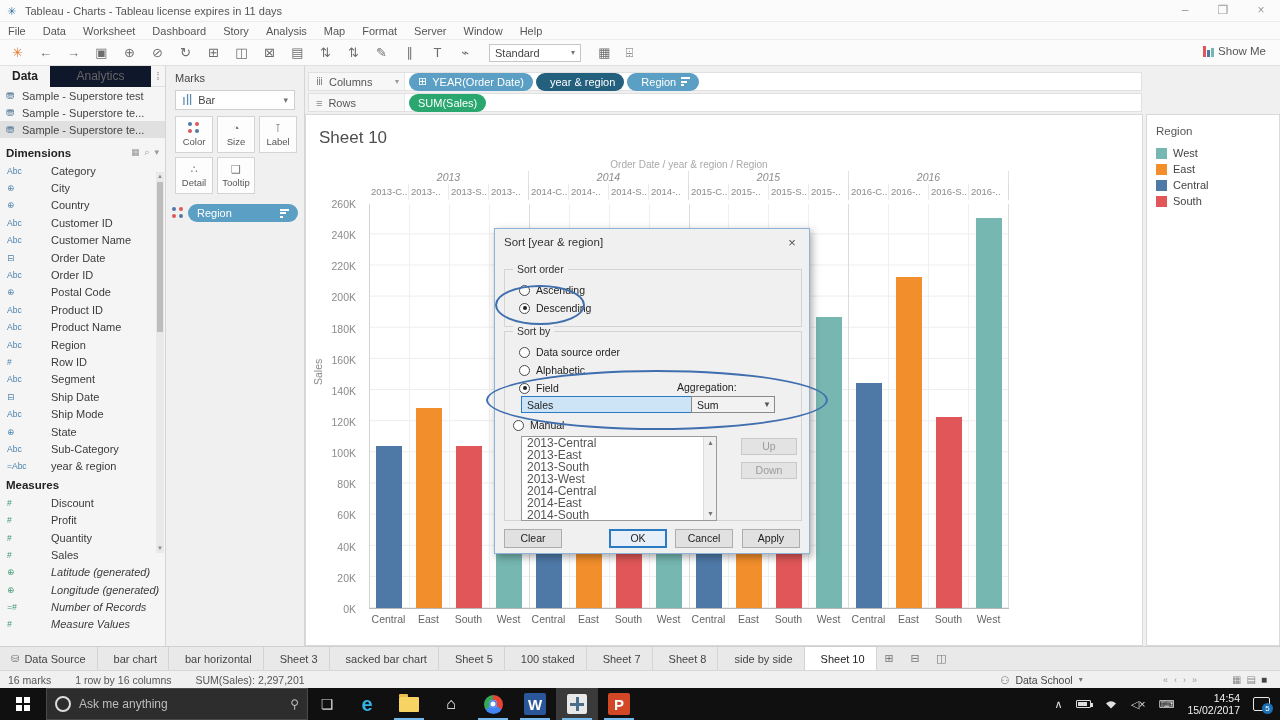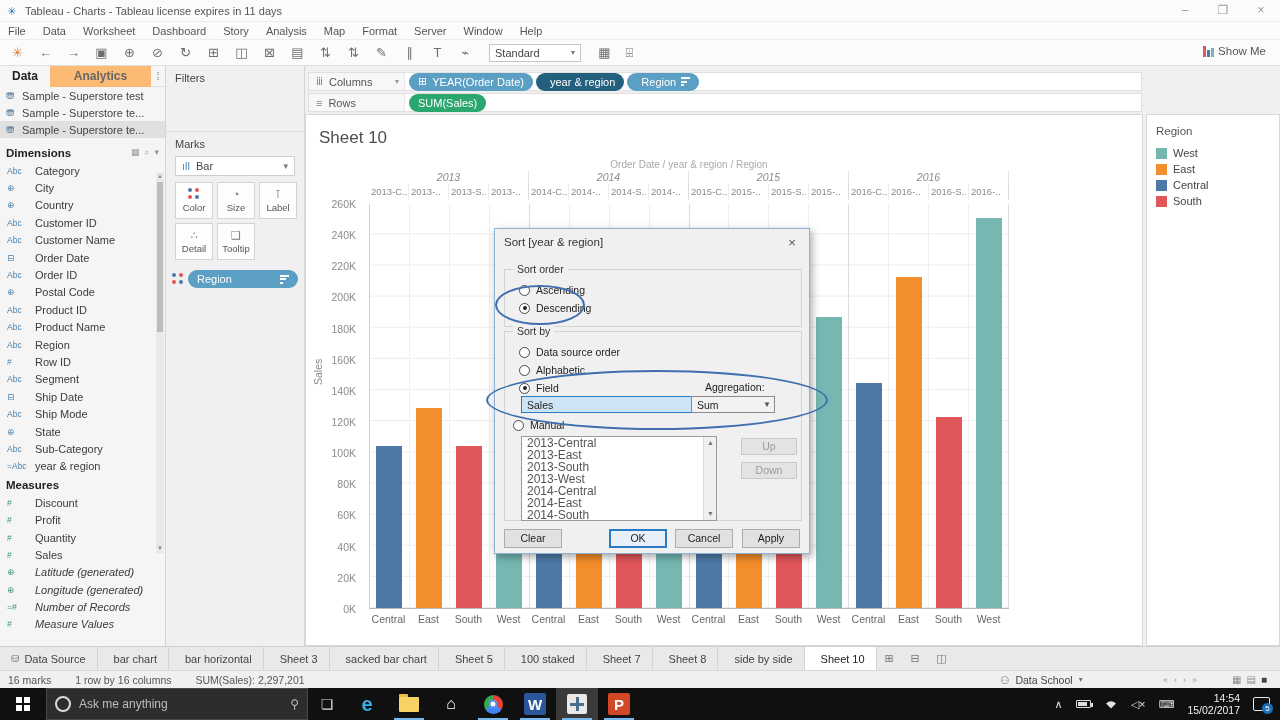"Analytics" .side-tab.inactive { background: #fdba74 -> #0f172a; font-weight: bold -> none }
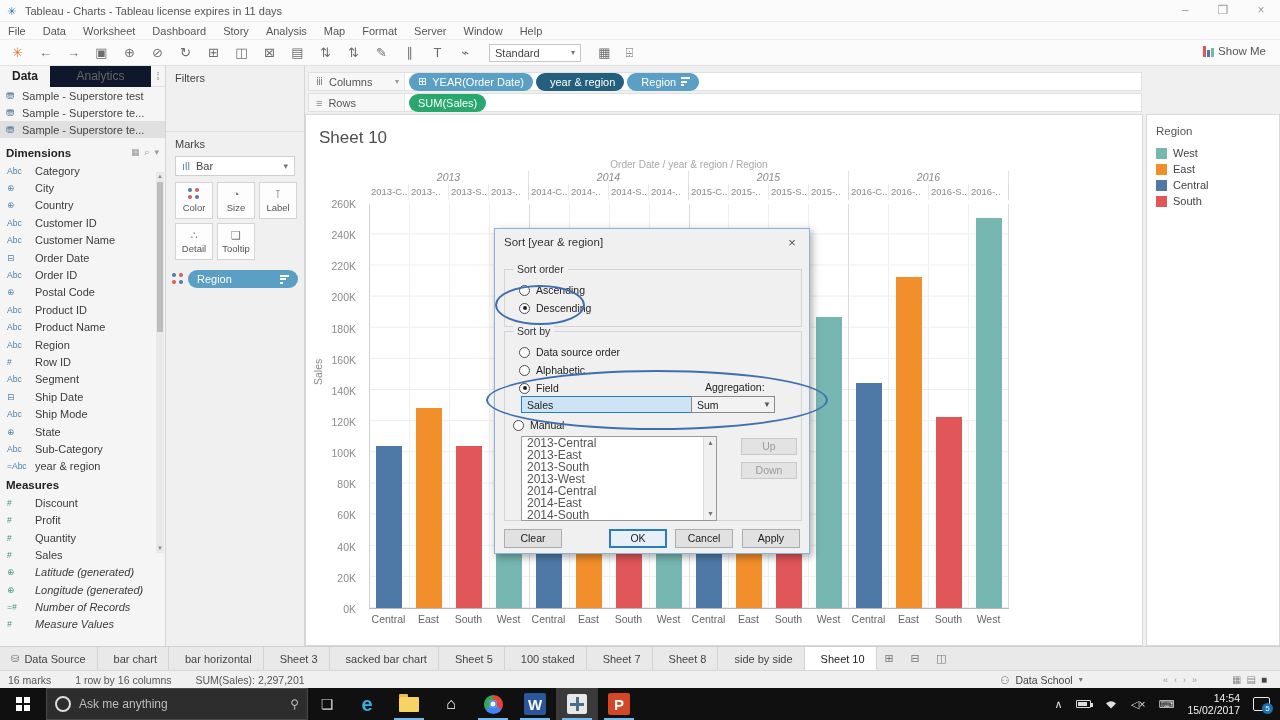"Filters" div.card { html: <div> <div>Filters</div> </div> -> none }
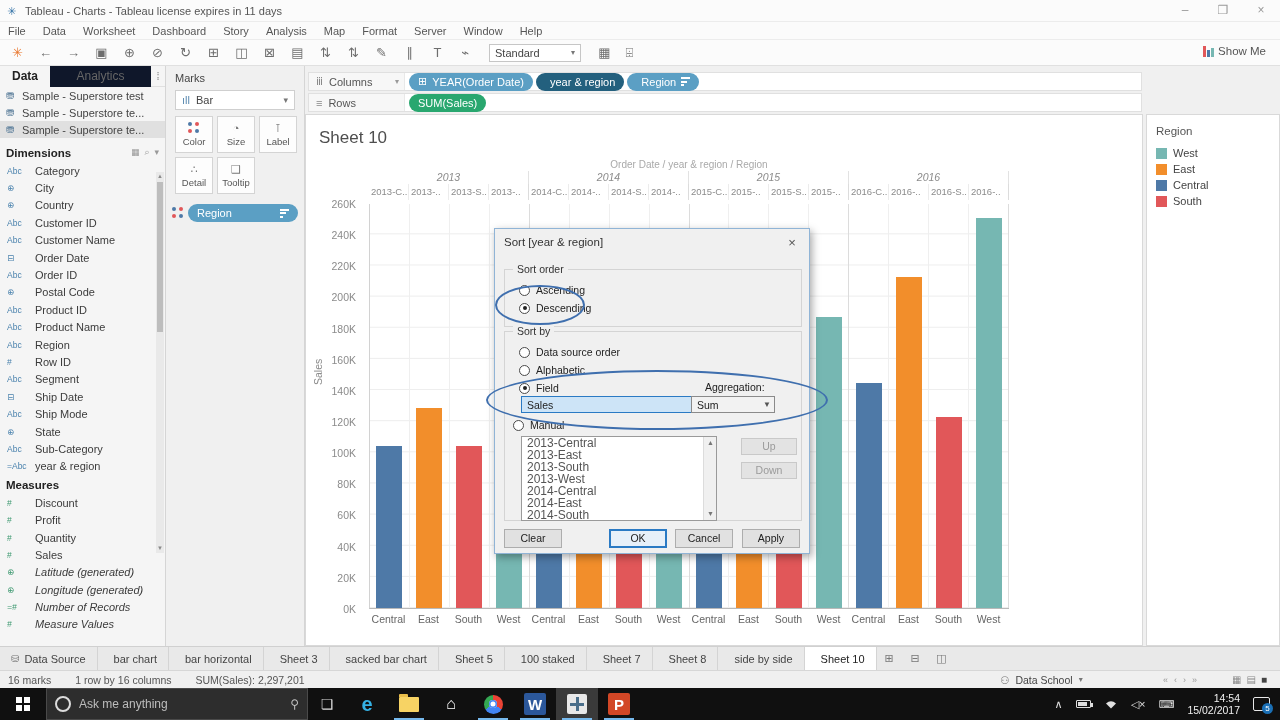"ıll" span { font-size: 11px -> 14px }
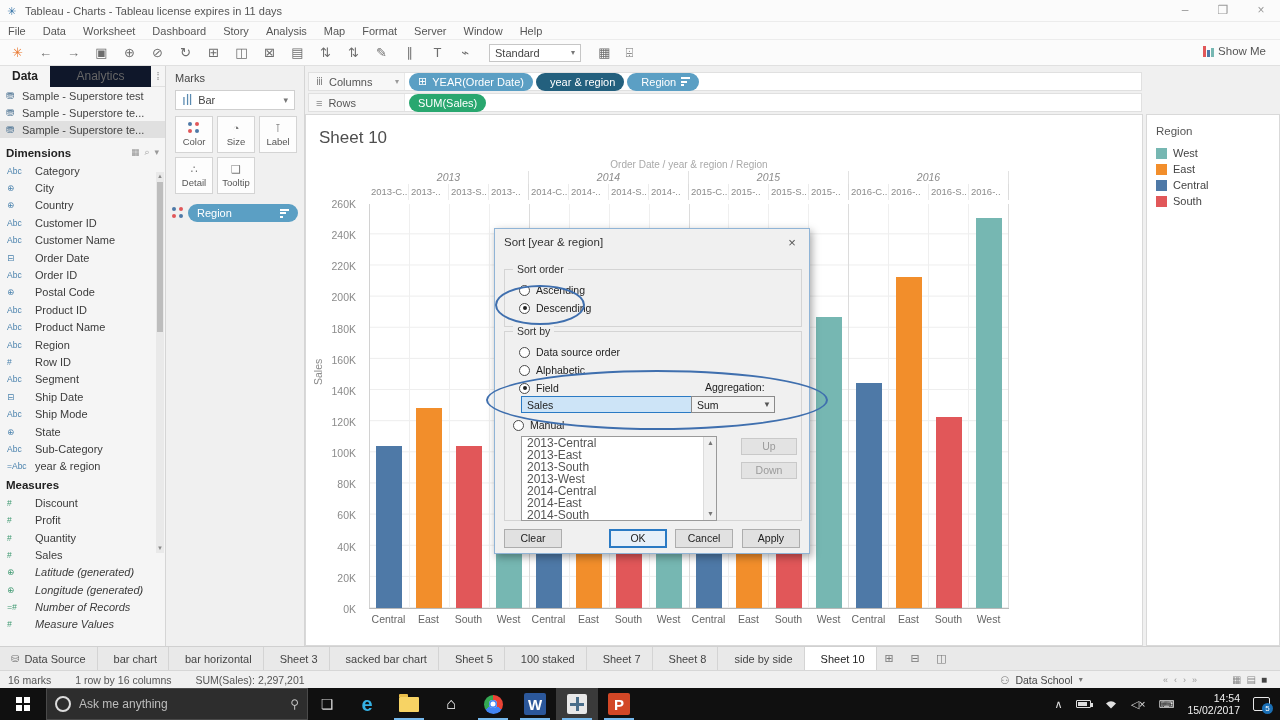"Abc" .frow { gap: 6px -> 22px }
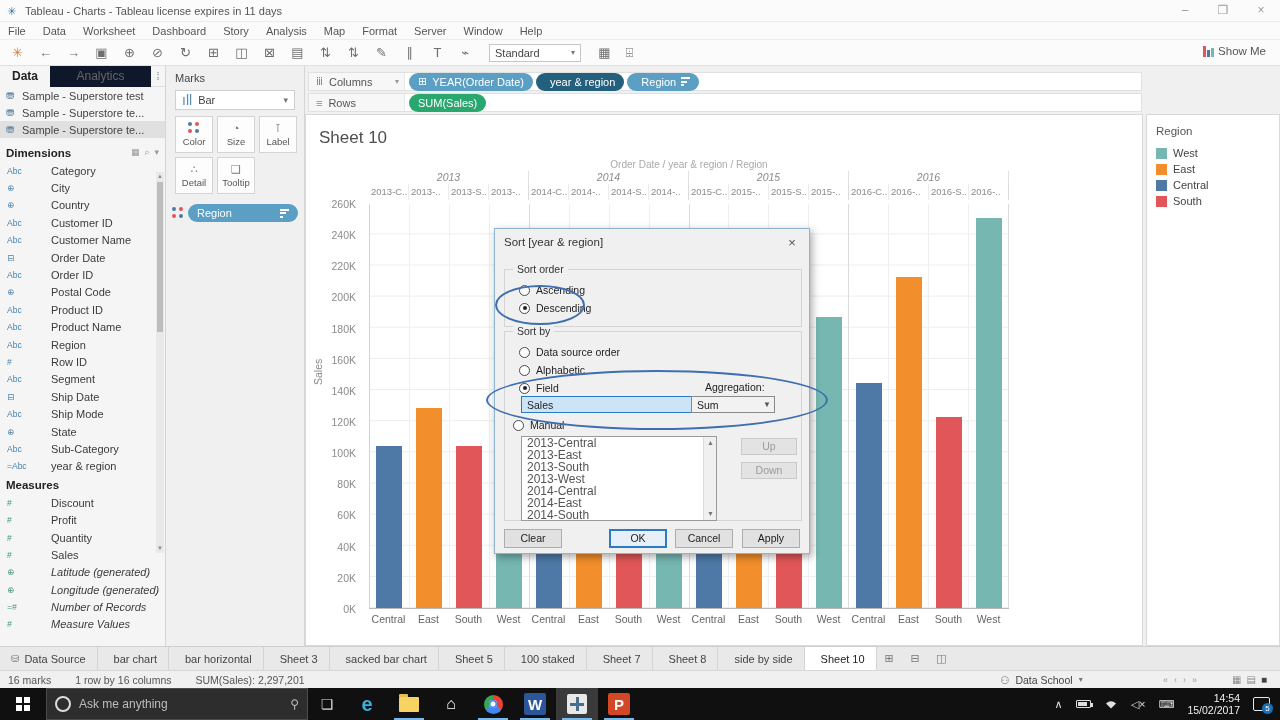"Aggregation:" .agg-label { left: 200px -> 172px }
